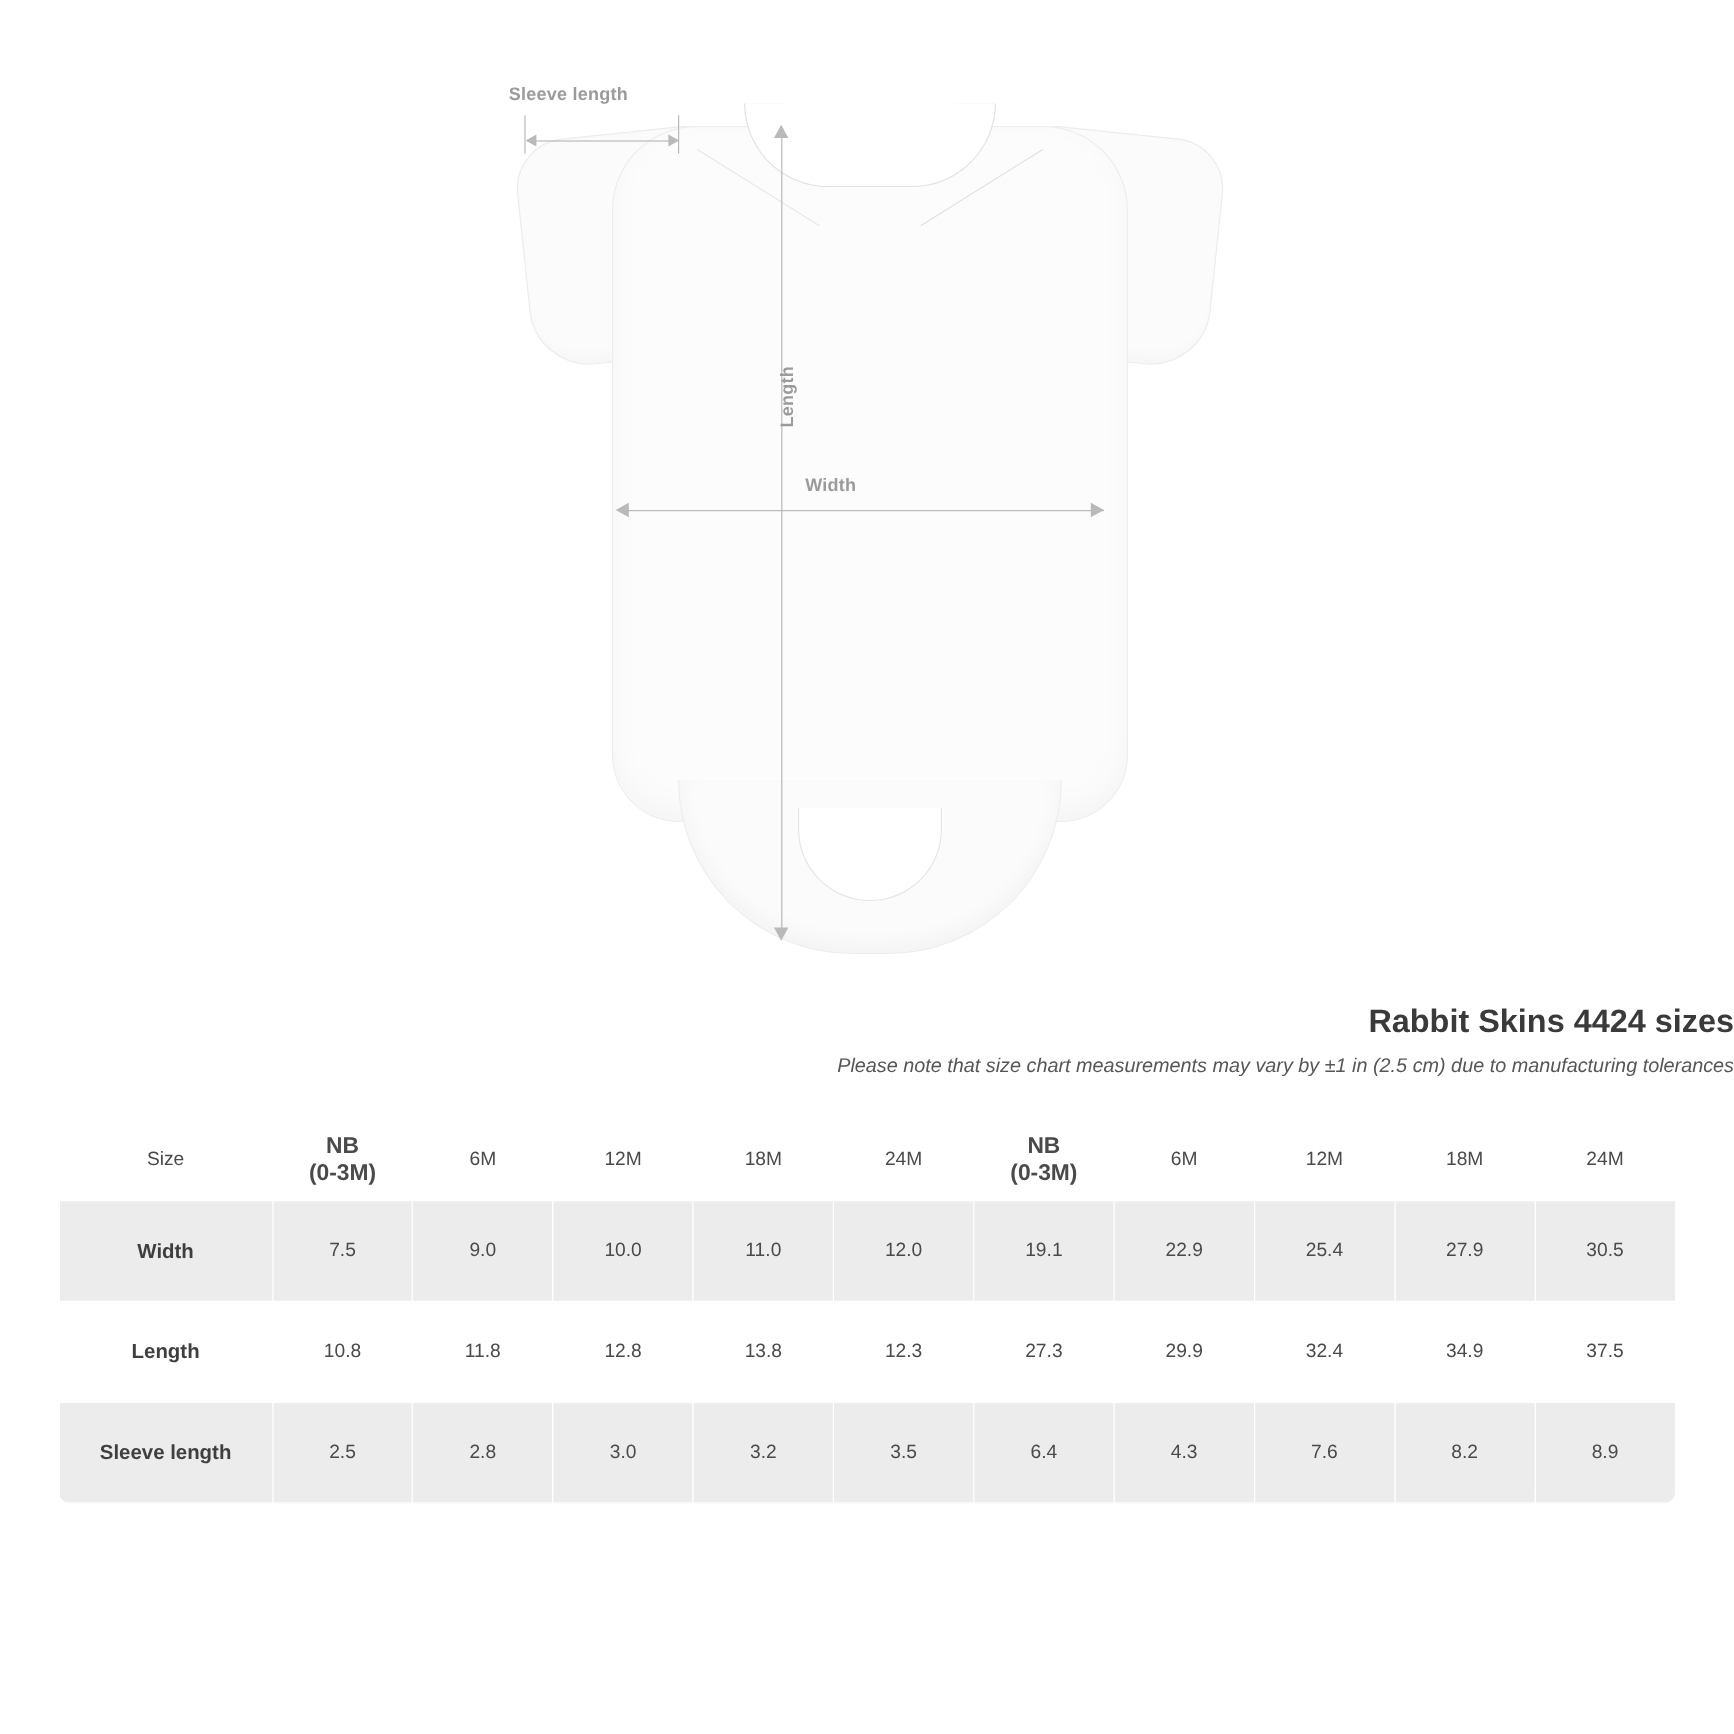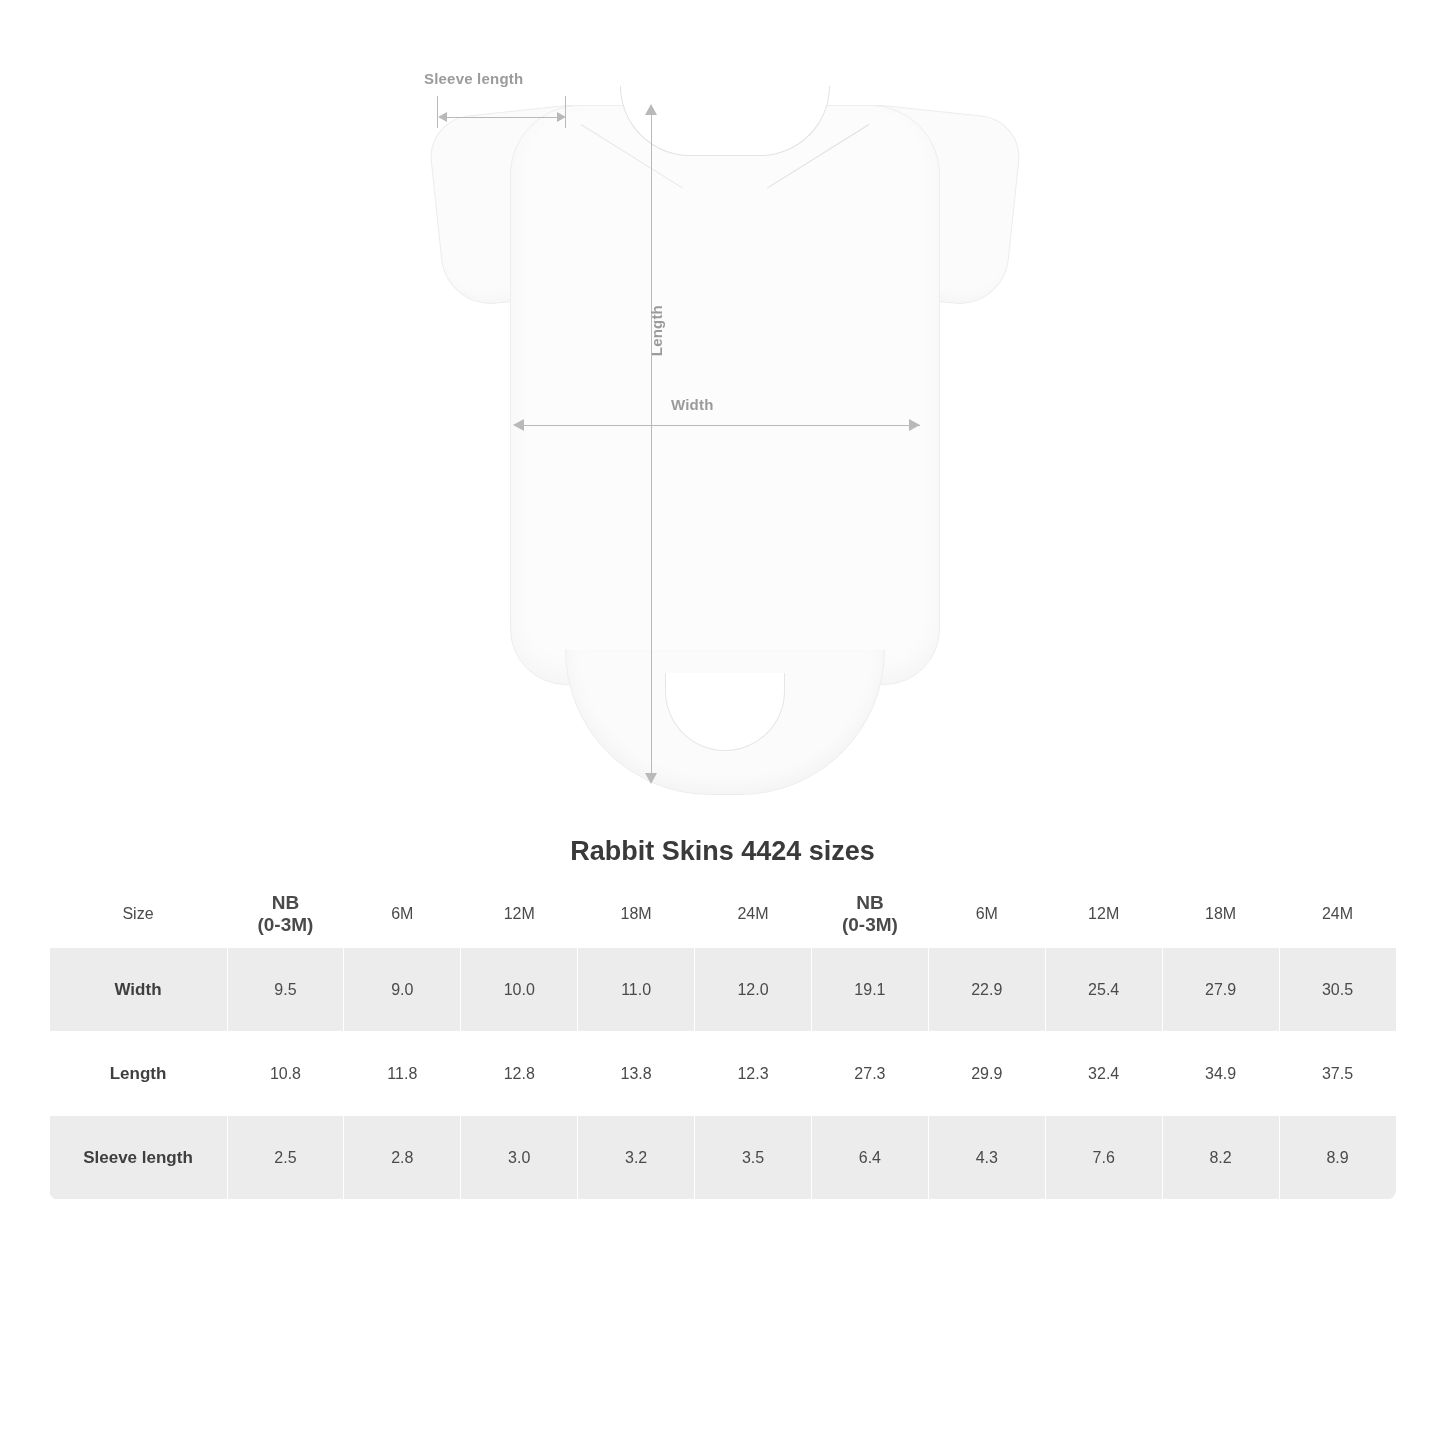"Rabbit Skins 4424 sizes" .caption-block { text-align: center -> right }
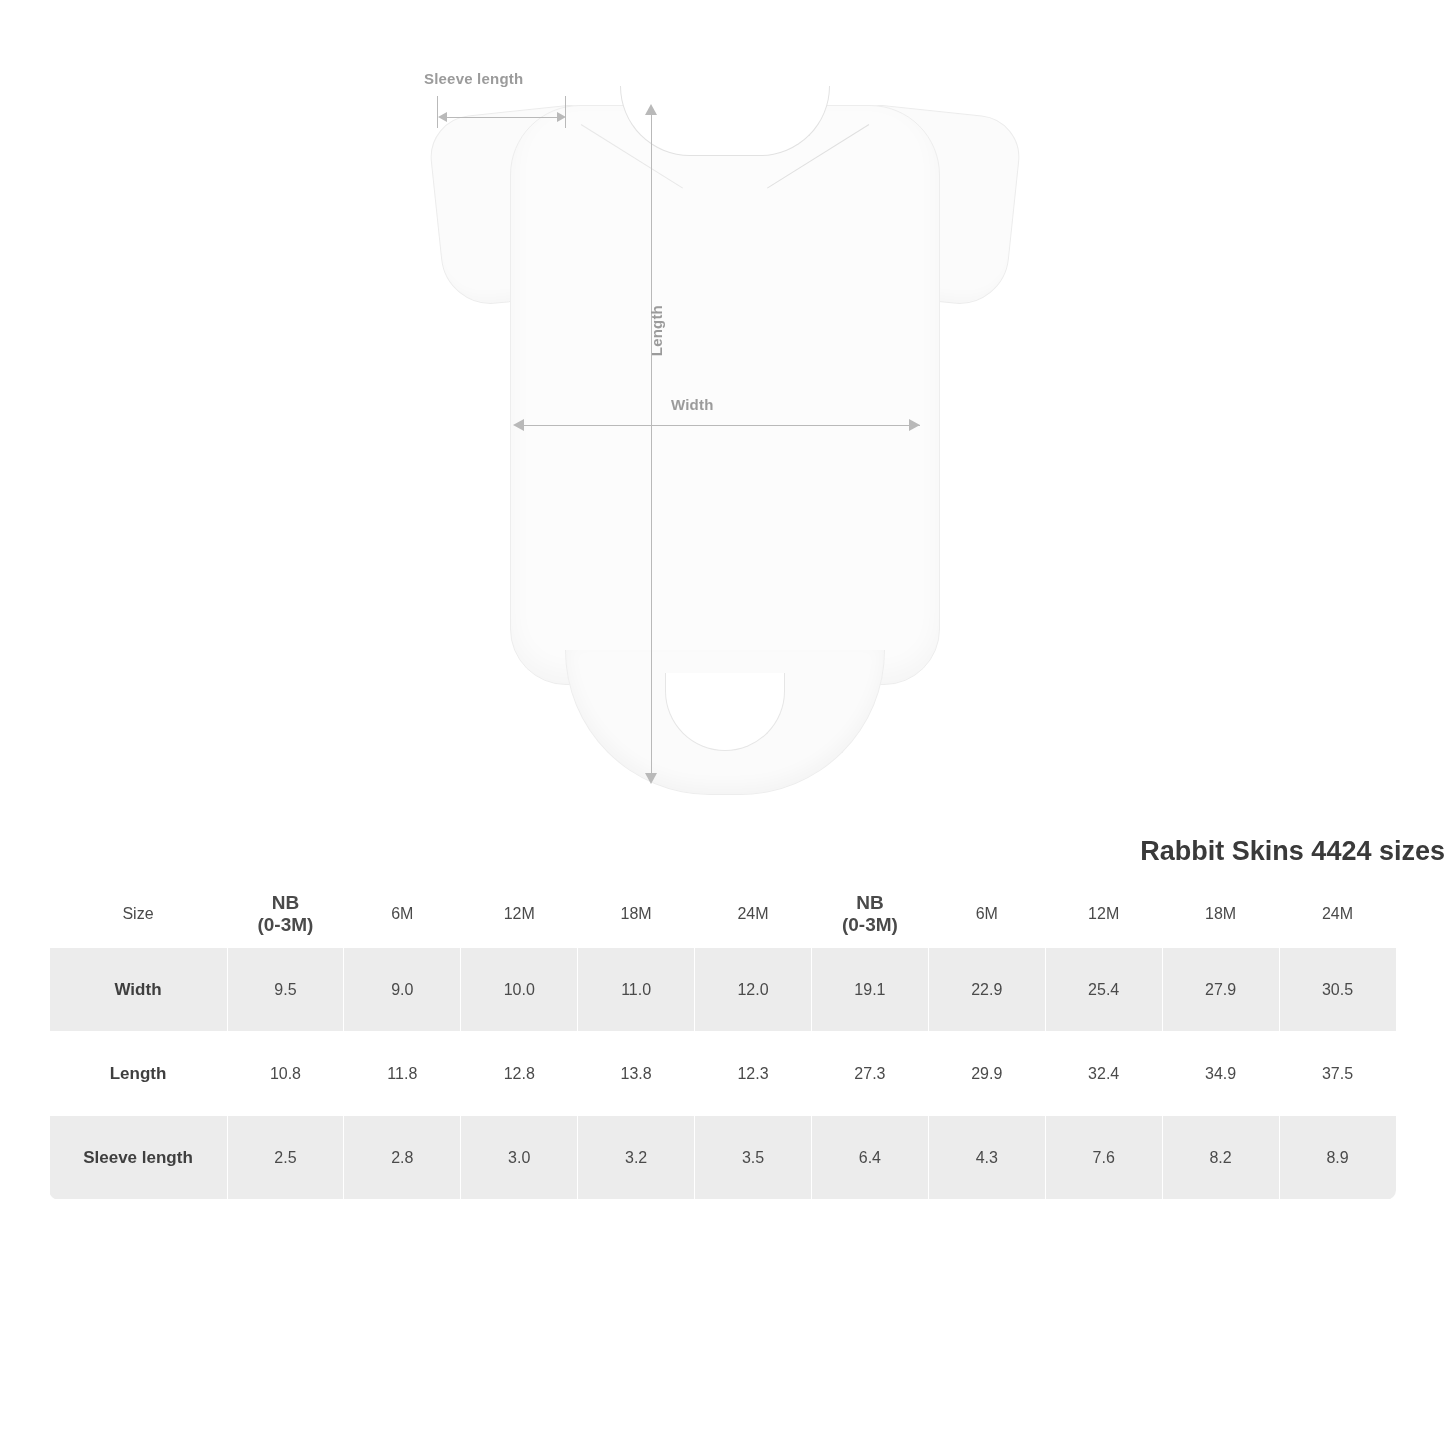"Please note that size chart" div.chart-subtitle { html: none -> <div>Please note that size chart measurements may vary by ±1 in (2.5 cm) due to manufacturing tolerances</div> }
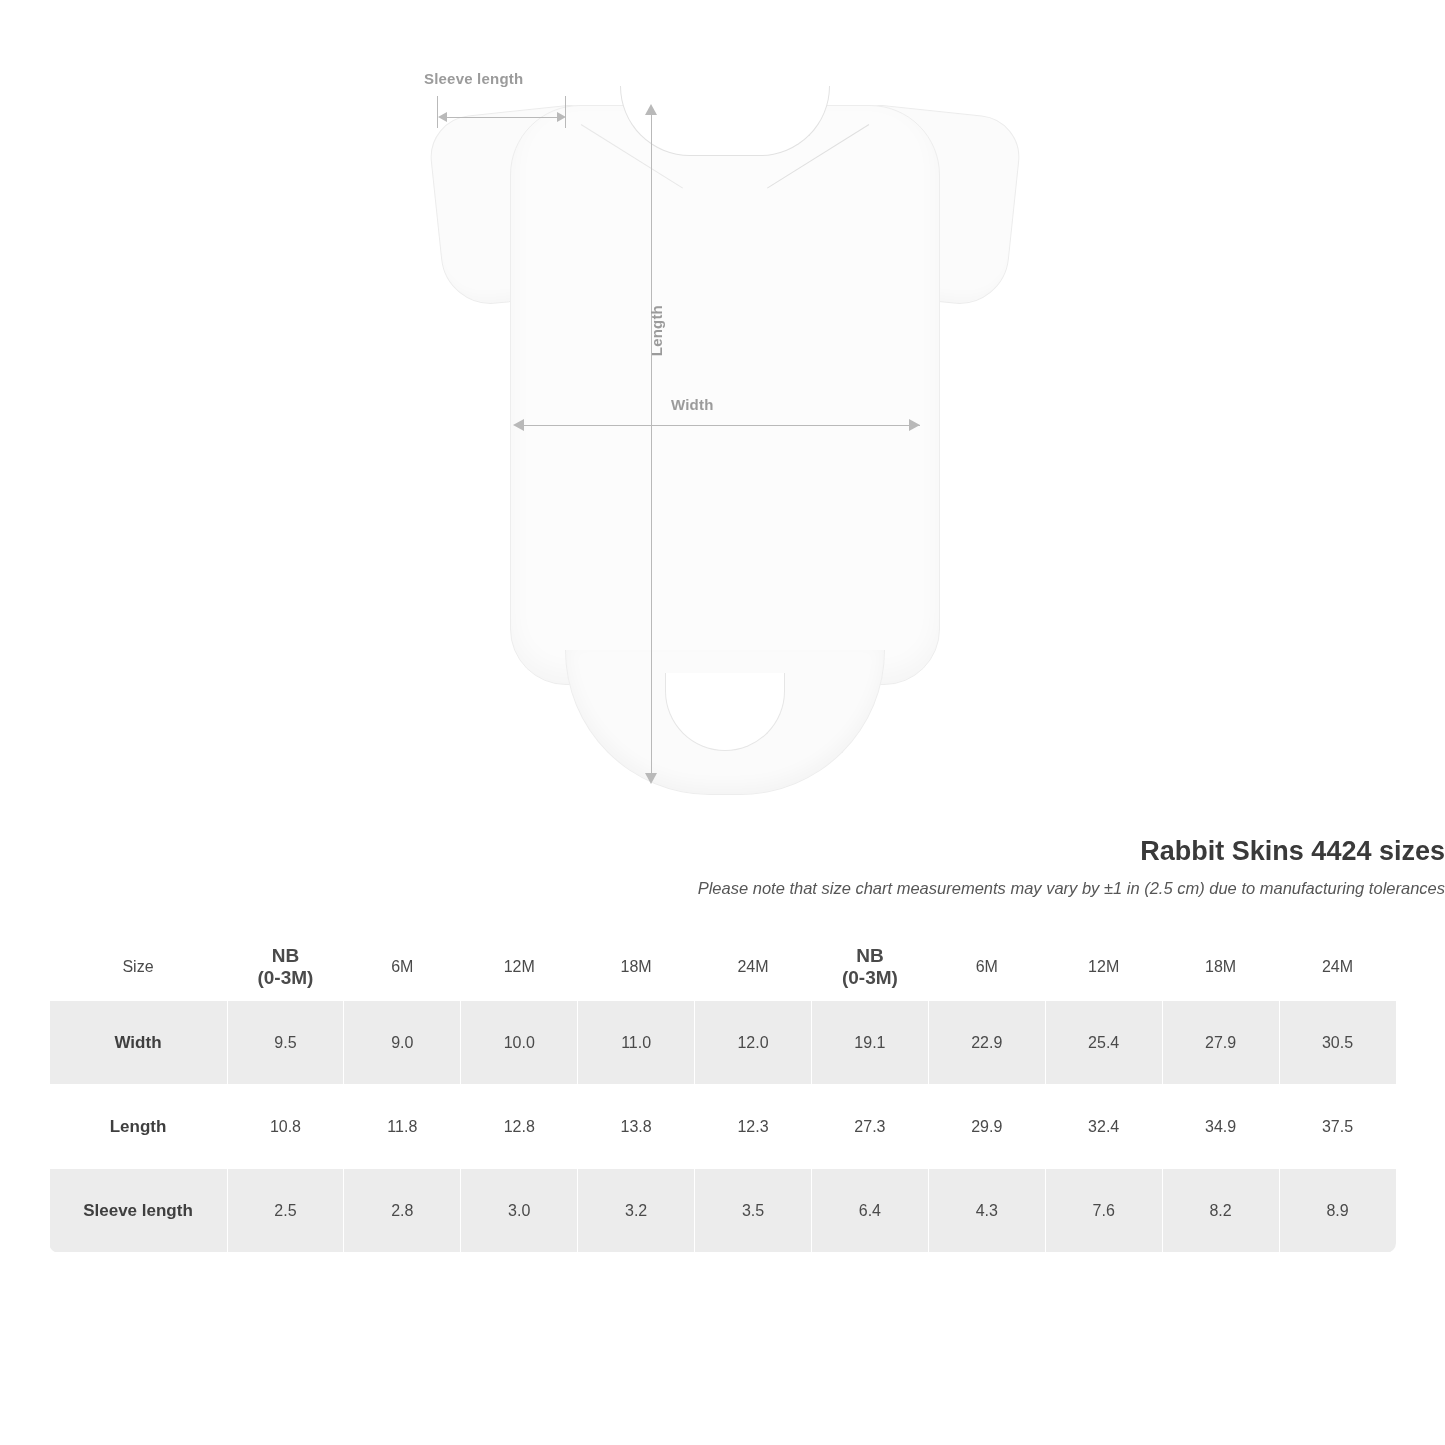"9.5" td { text: 9.5 -> 7.5 }
